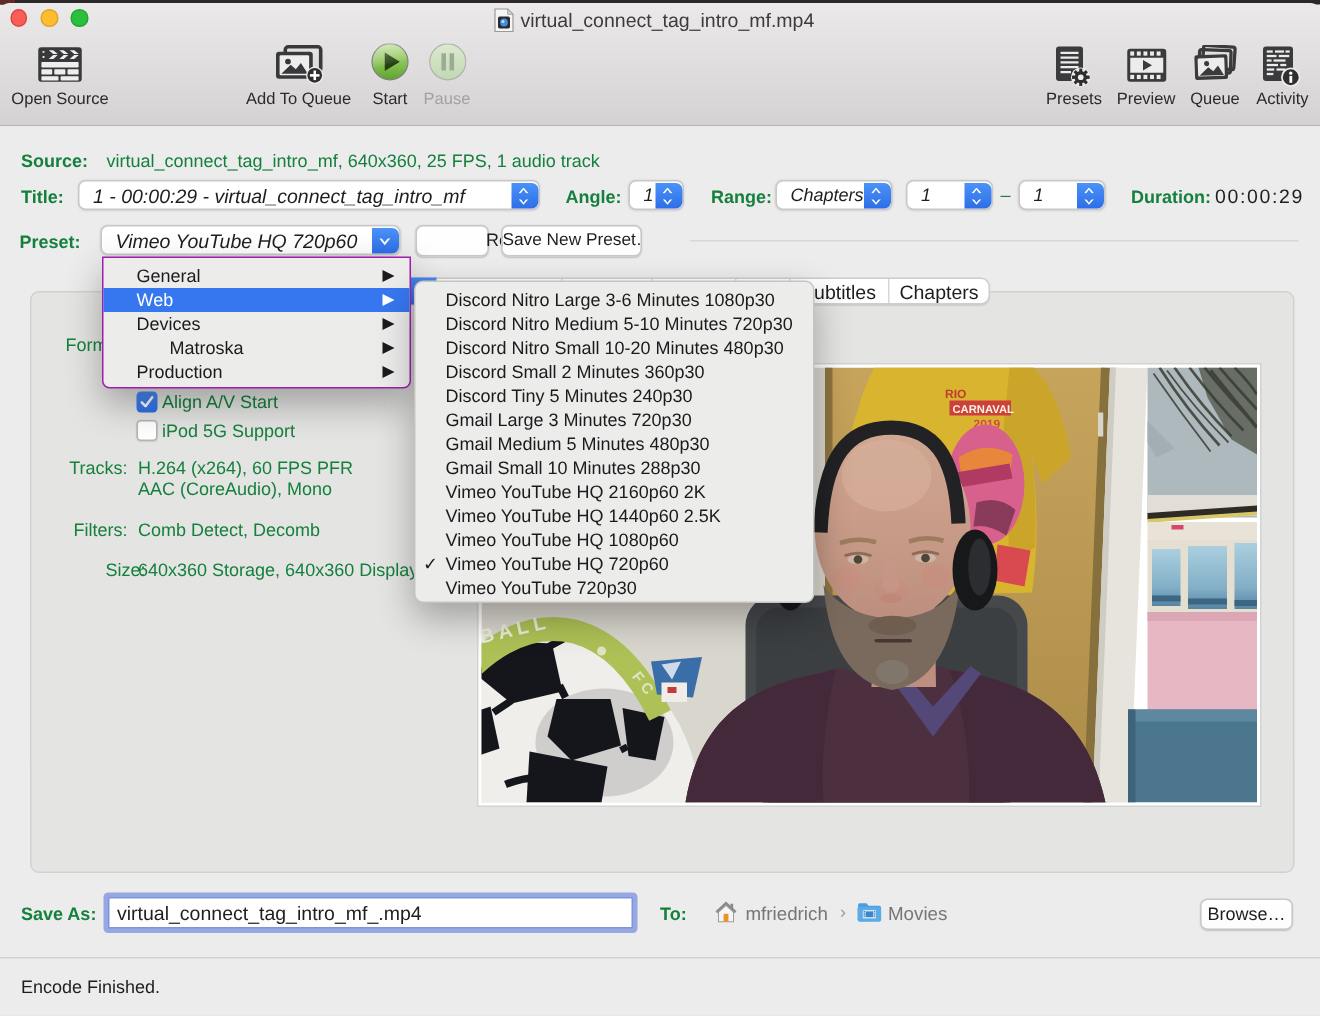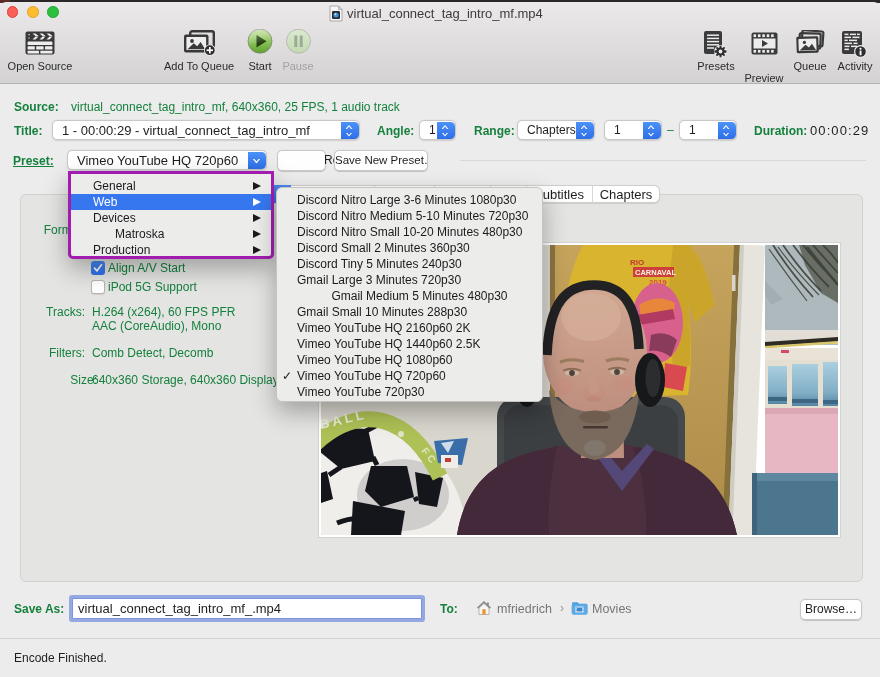"Preview" div.tlabel { margin-top: 12px -> none }
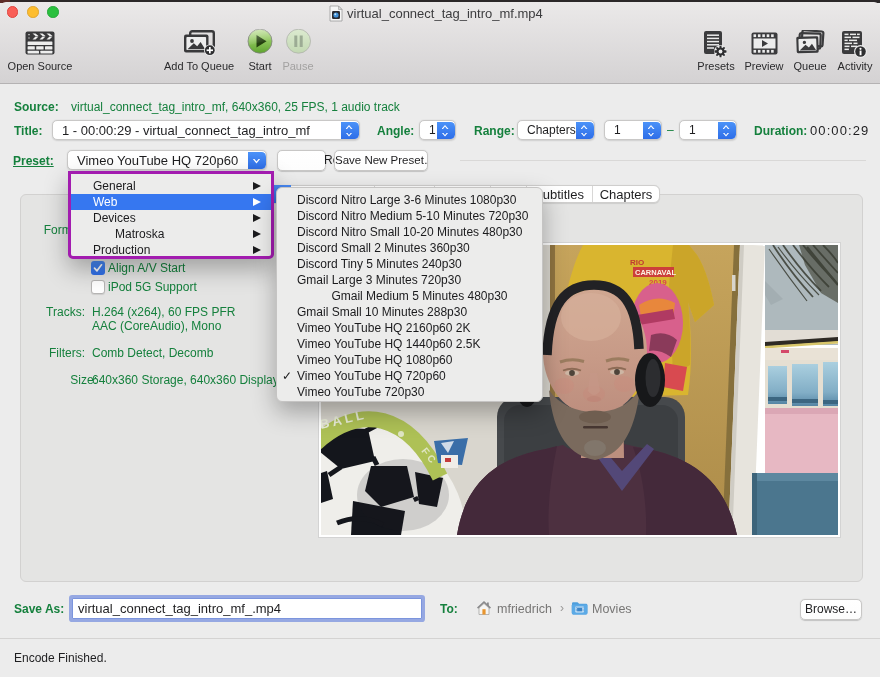"1 - 00:00:29 -" .select { font-style: none -> italic }
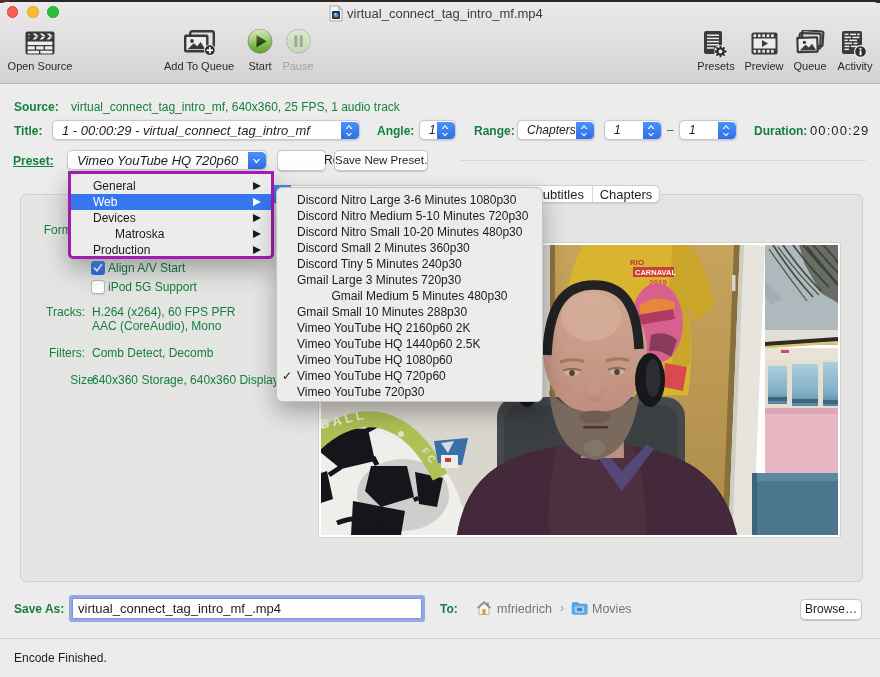"Preset:" div.abs { text-decoration: underline -> none }
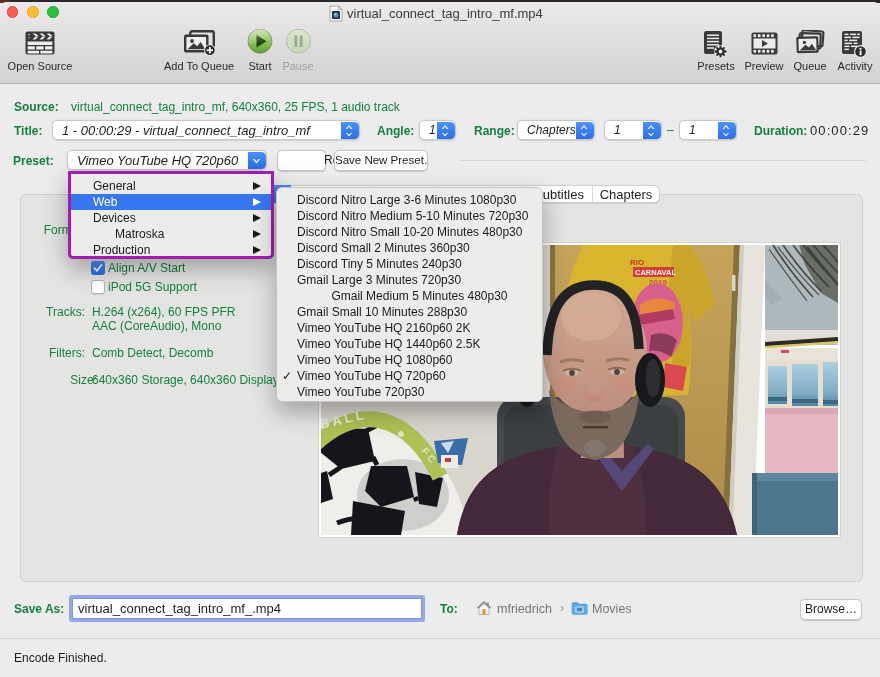"General" div.abs { border: 3px solid #a21caf -> 1px solid #a21caf }
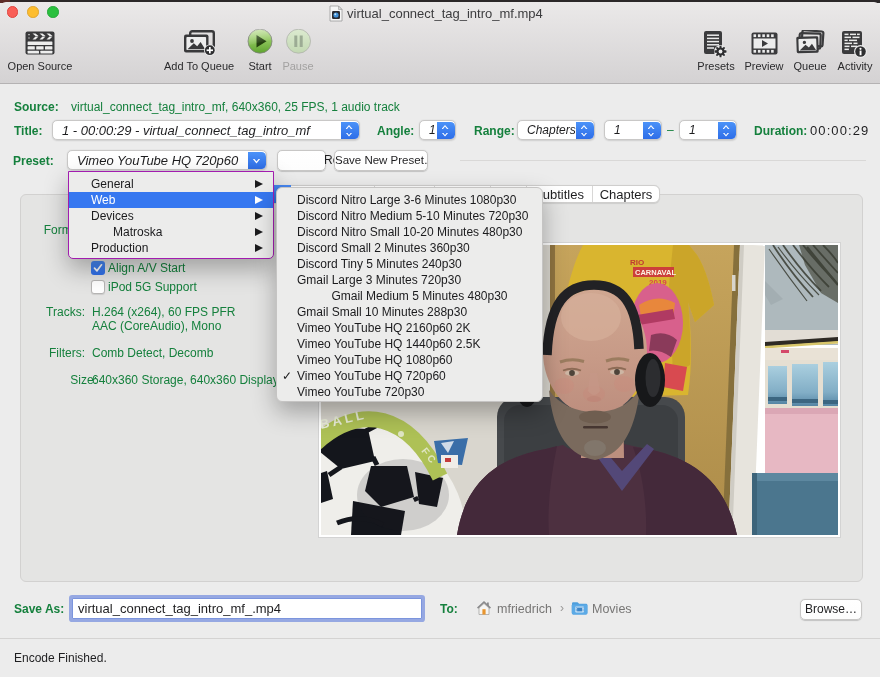"Gmail Medium 5 Minutes 480p30" div.smi { text-align: center -> none }
